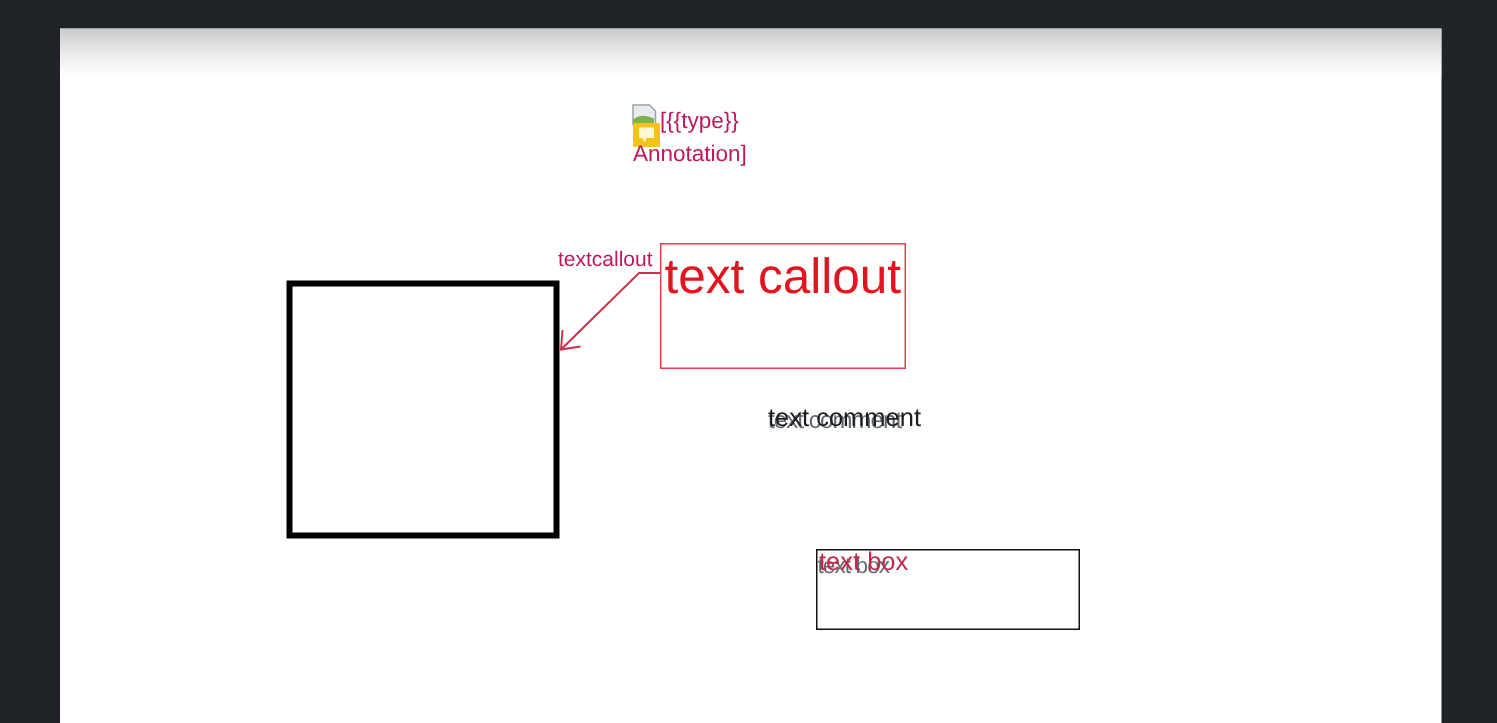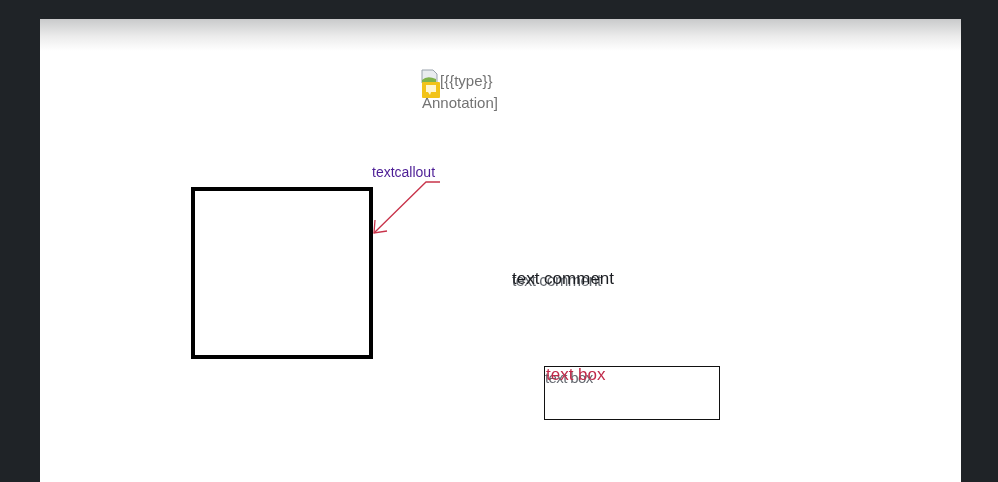"[{{type}} Annotation]" .annot-text { color: #737373 -> #be185d }
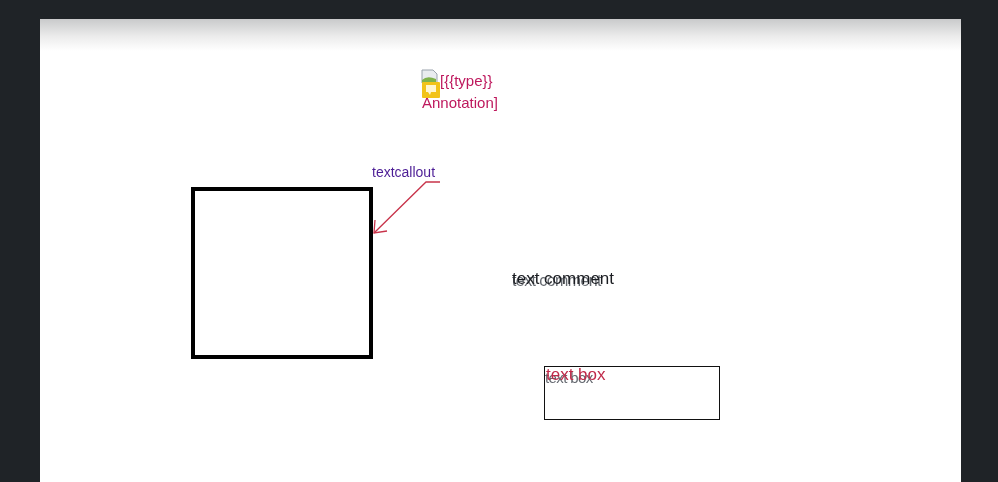"textcallout" .callout-label { color: #4c1d95 -> #be185d }
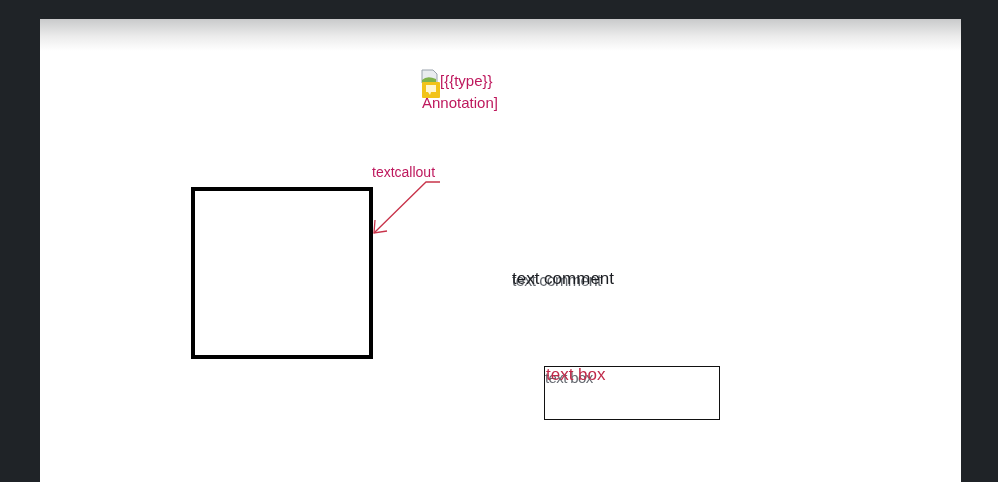"text callout" div.abs { html: none -> <div> <div>text callout</div> </div> }
